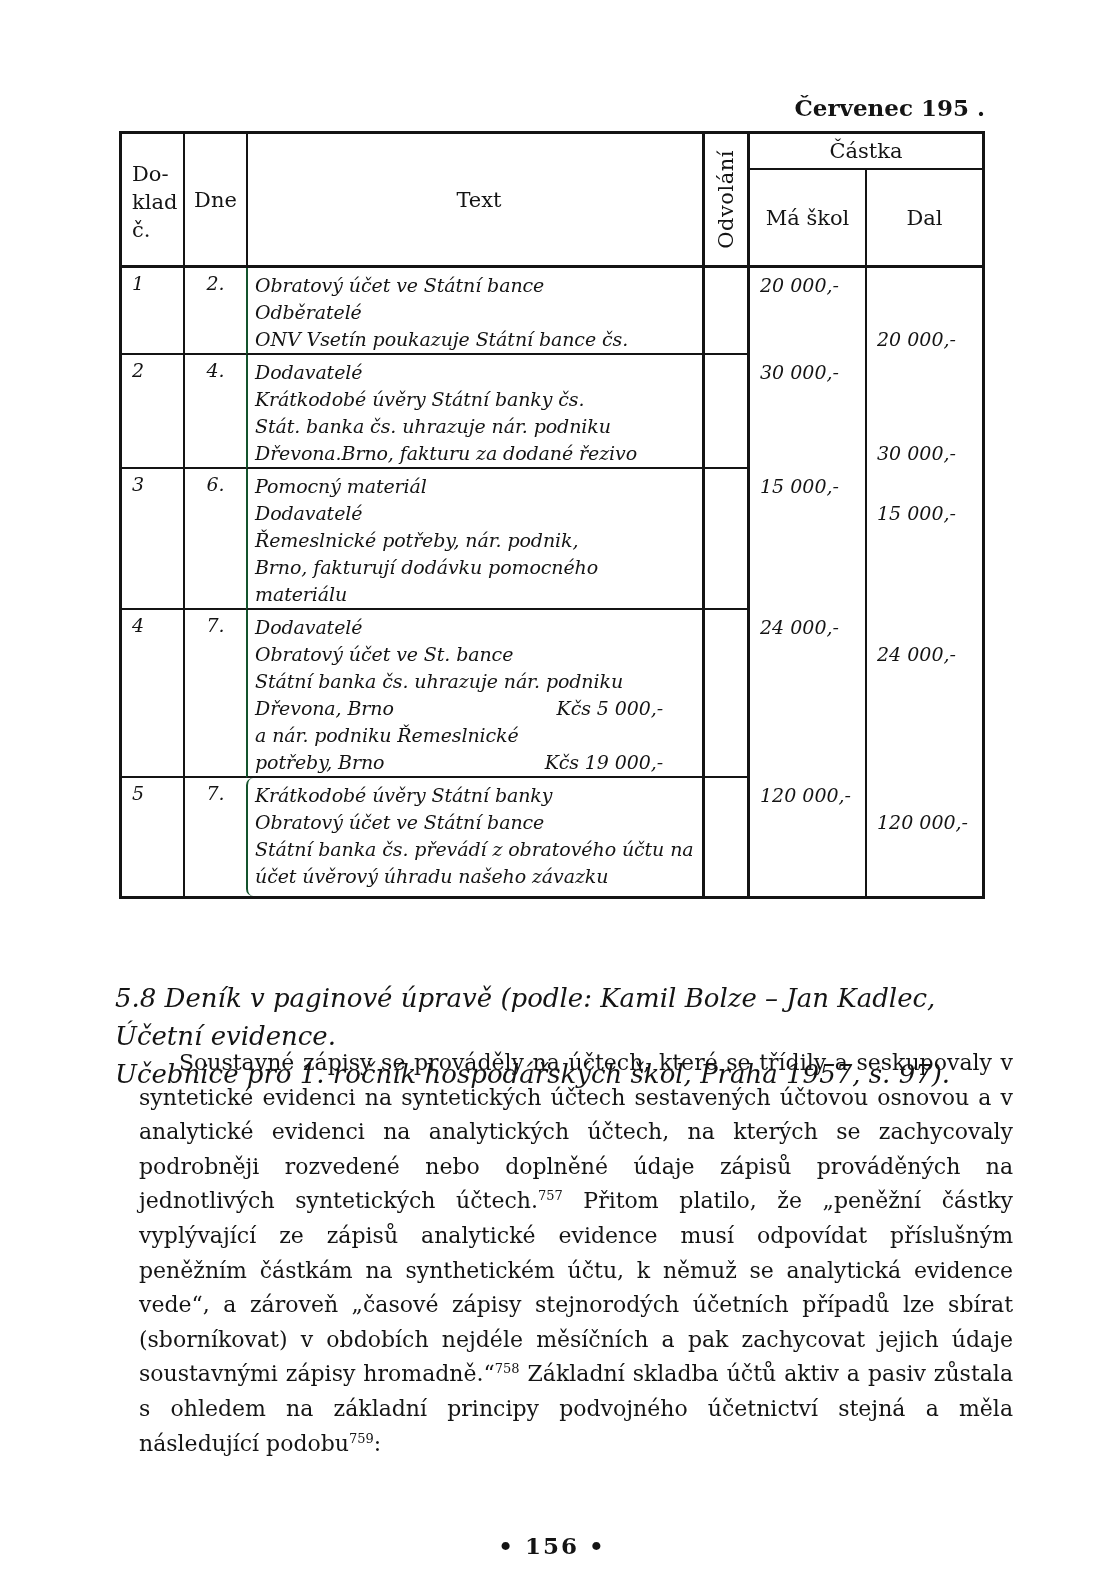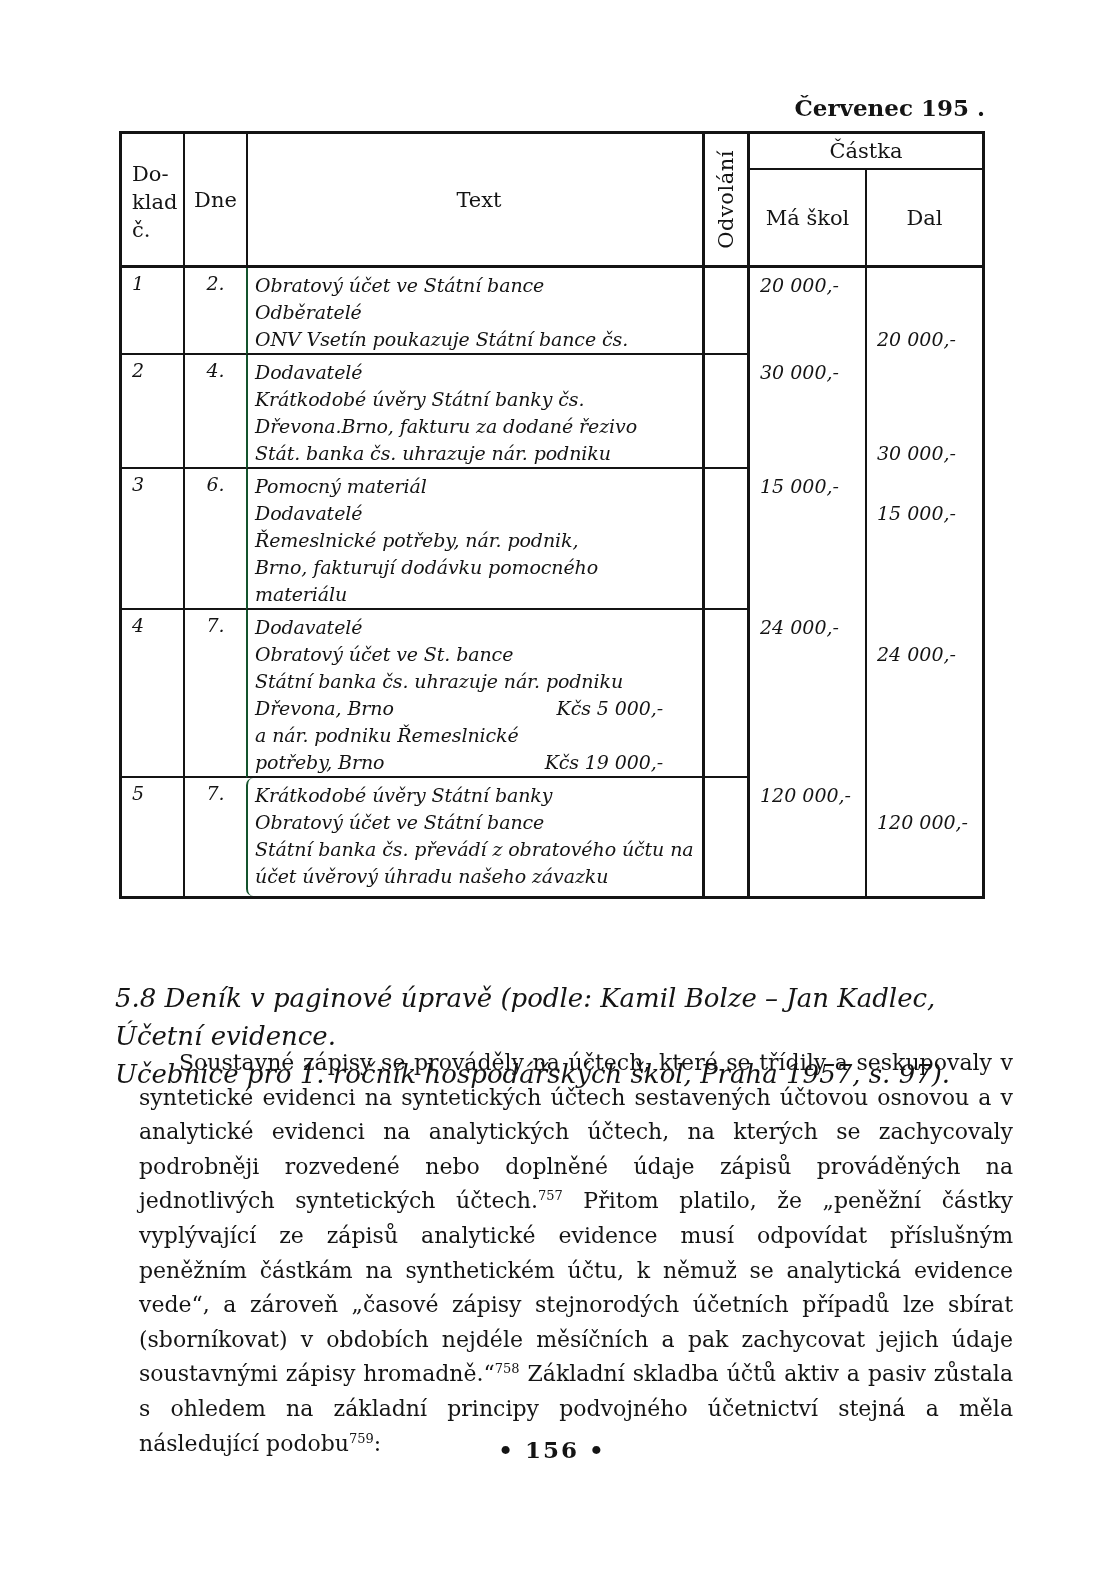"Dřevona.Brno, fakturu za dodané řezivo" div.line { order: before "Stát. banka čs. uhrazuje nár." -> after "Stát. banka čs. uhrazuje nár." }
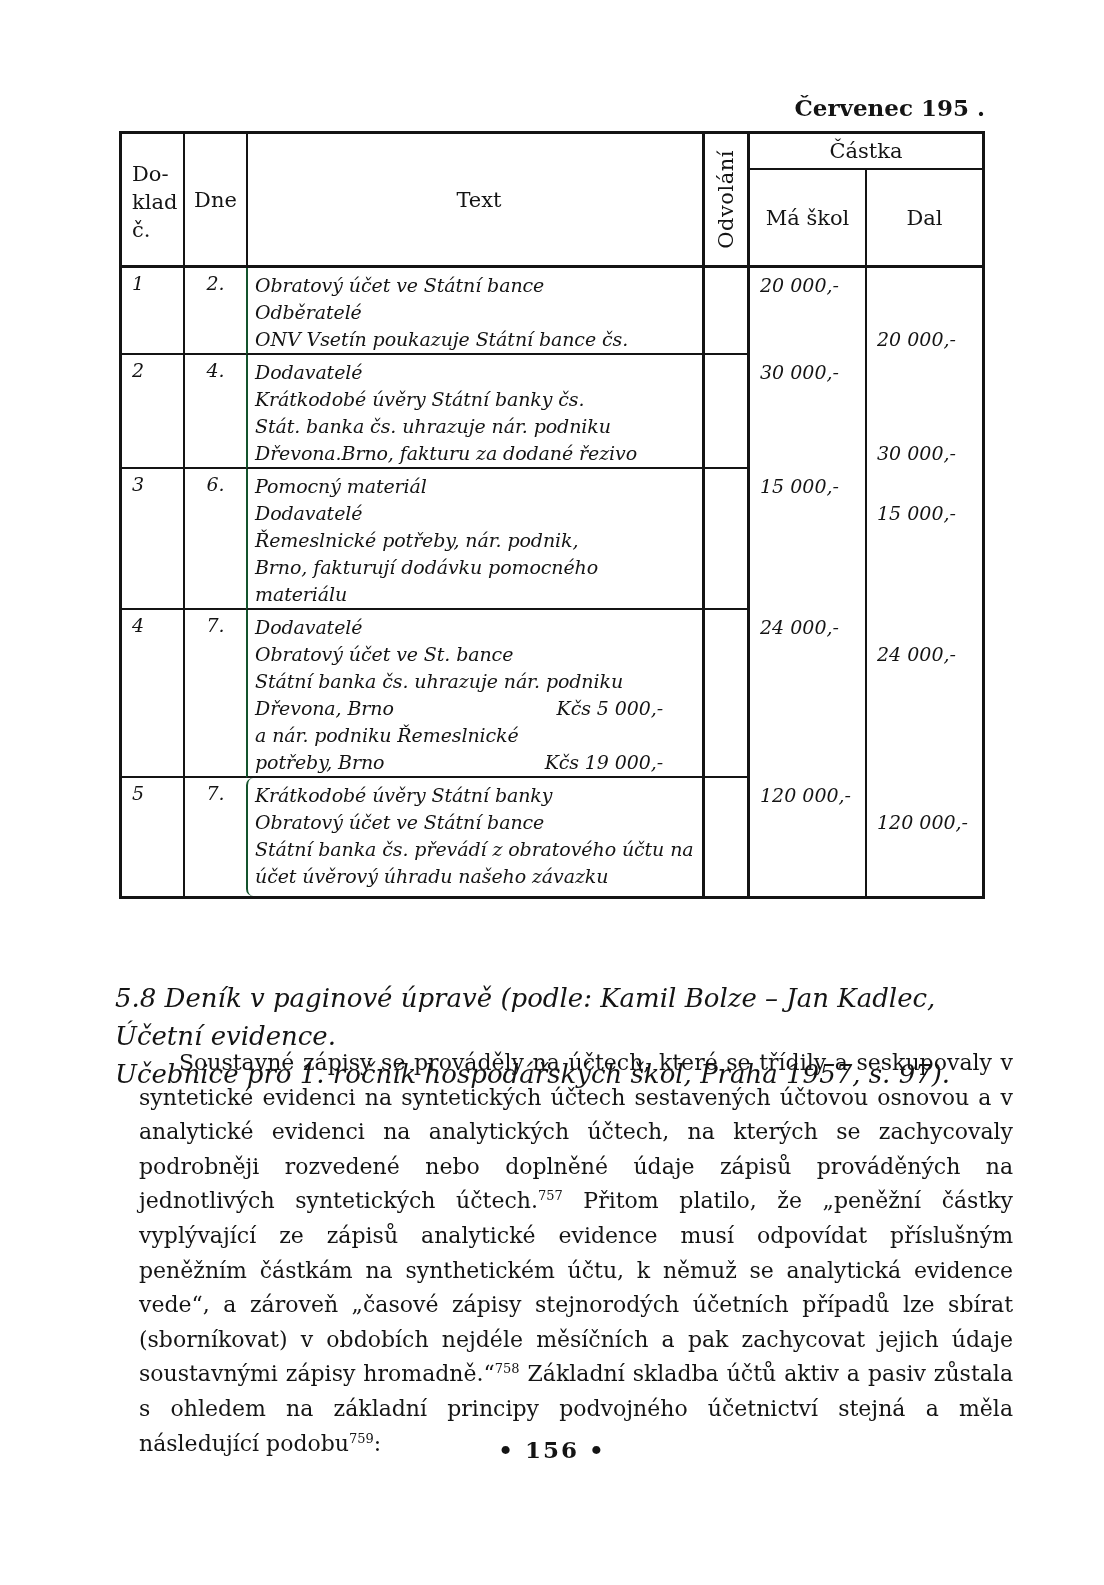"• 156 •" .pageno { top: 1436px -> 1532px }
